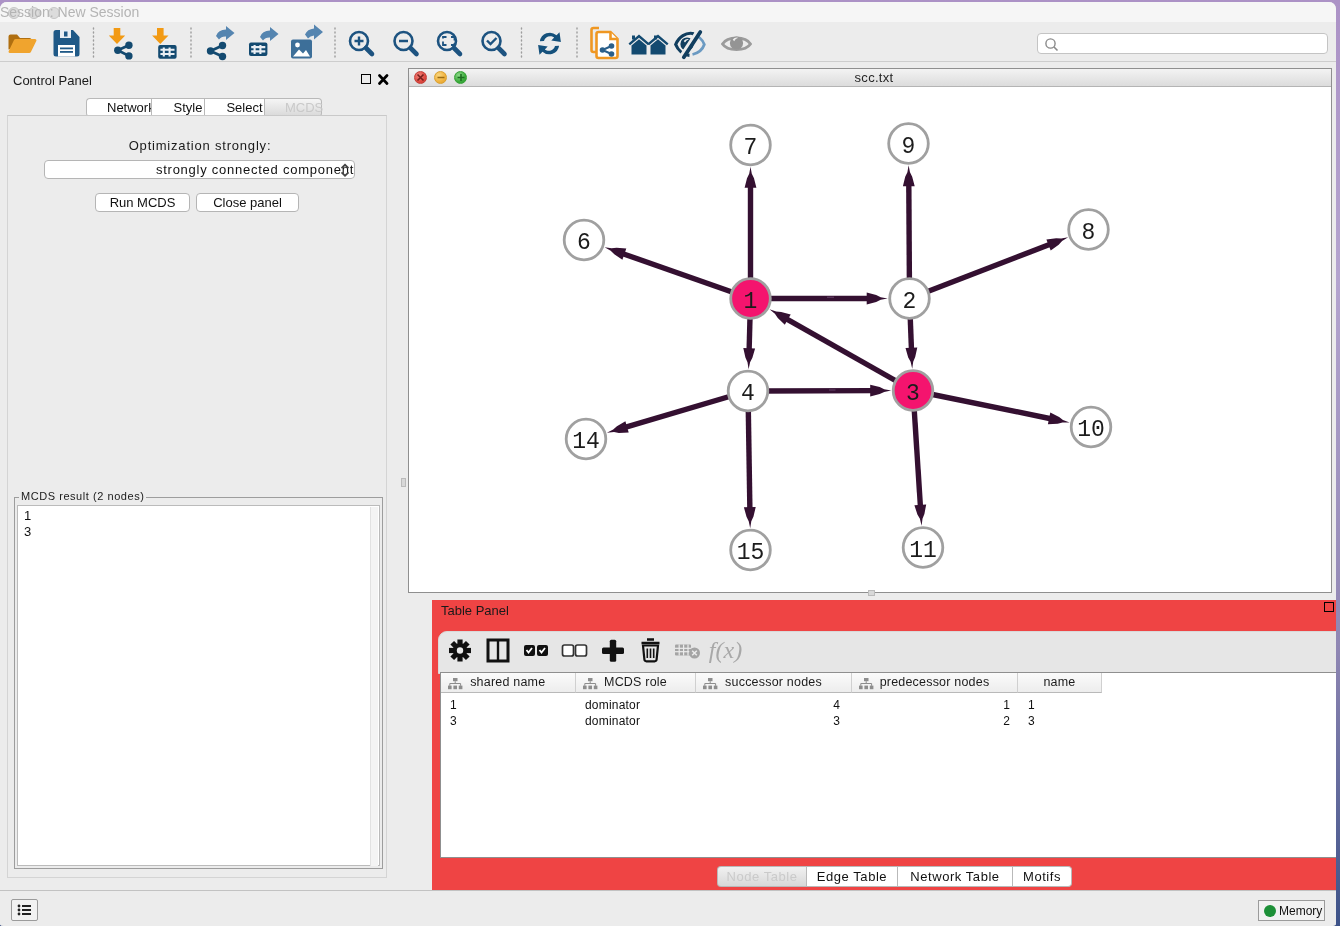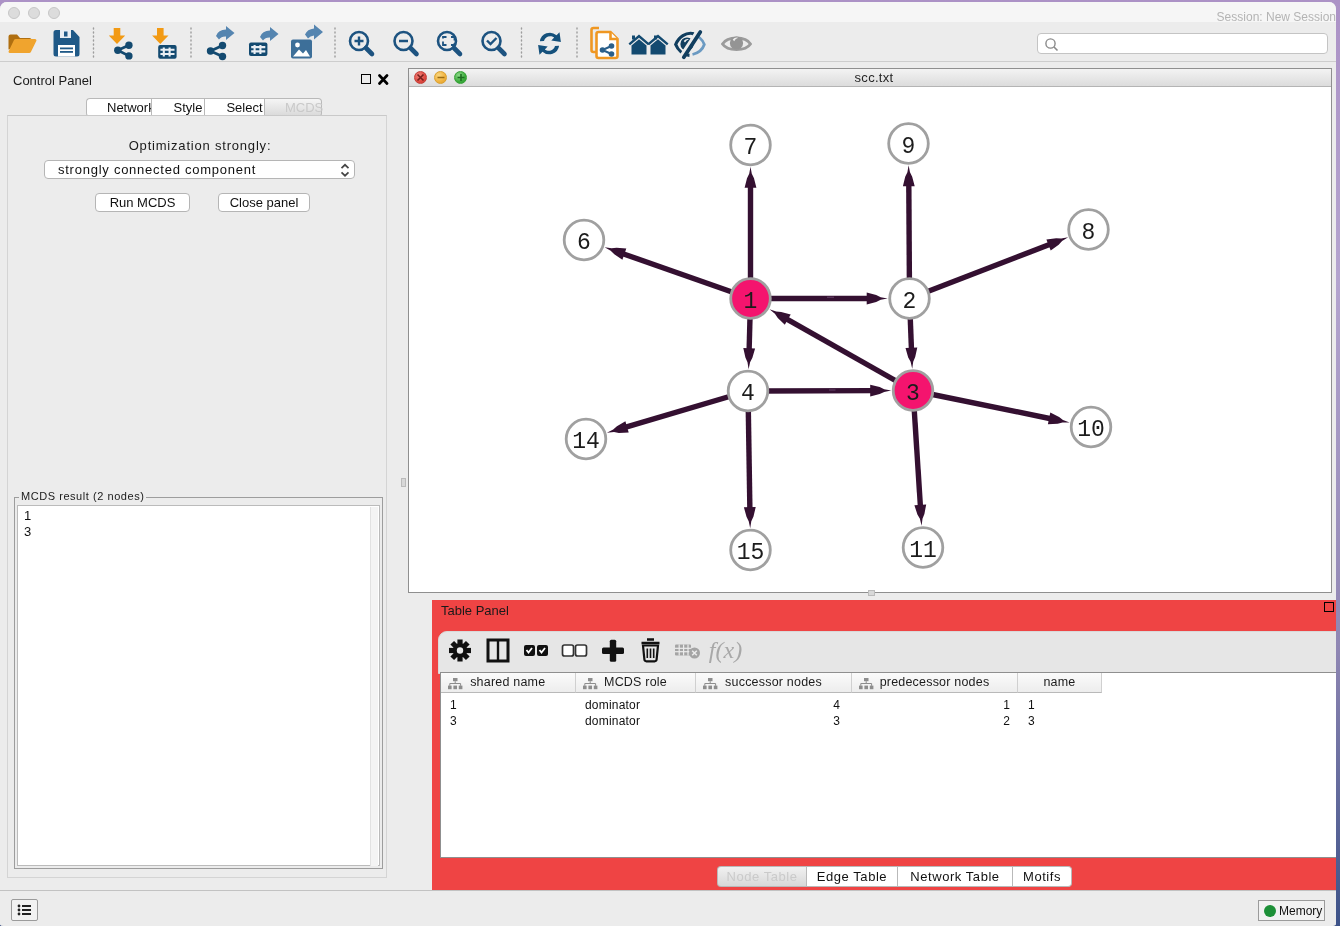"Session: New Session" #title-text { font-size: 12px -> 14px; text-align: right -> left; top: 8px -> 2px }
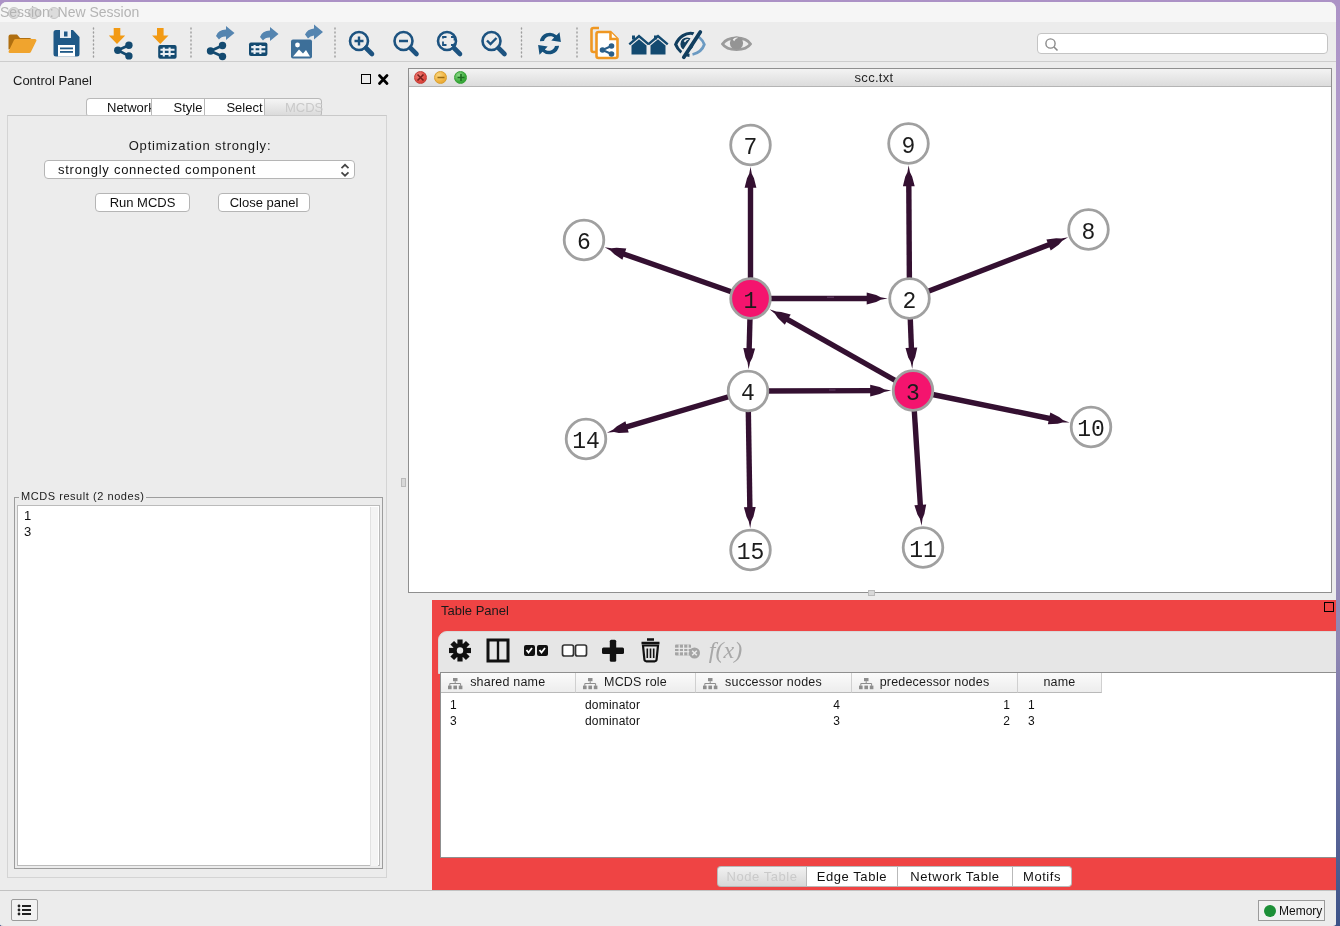"strongly connected component" #dropdown { text-align: none -> right }
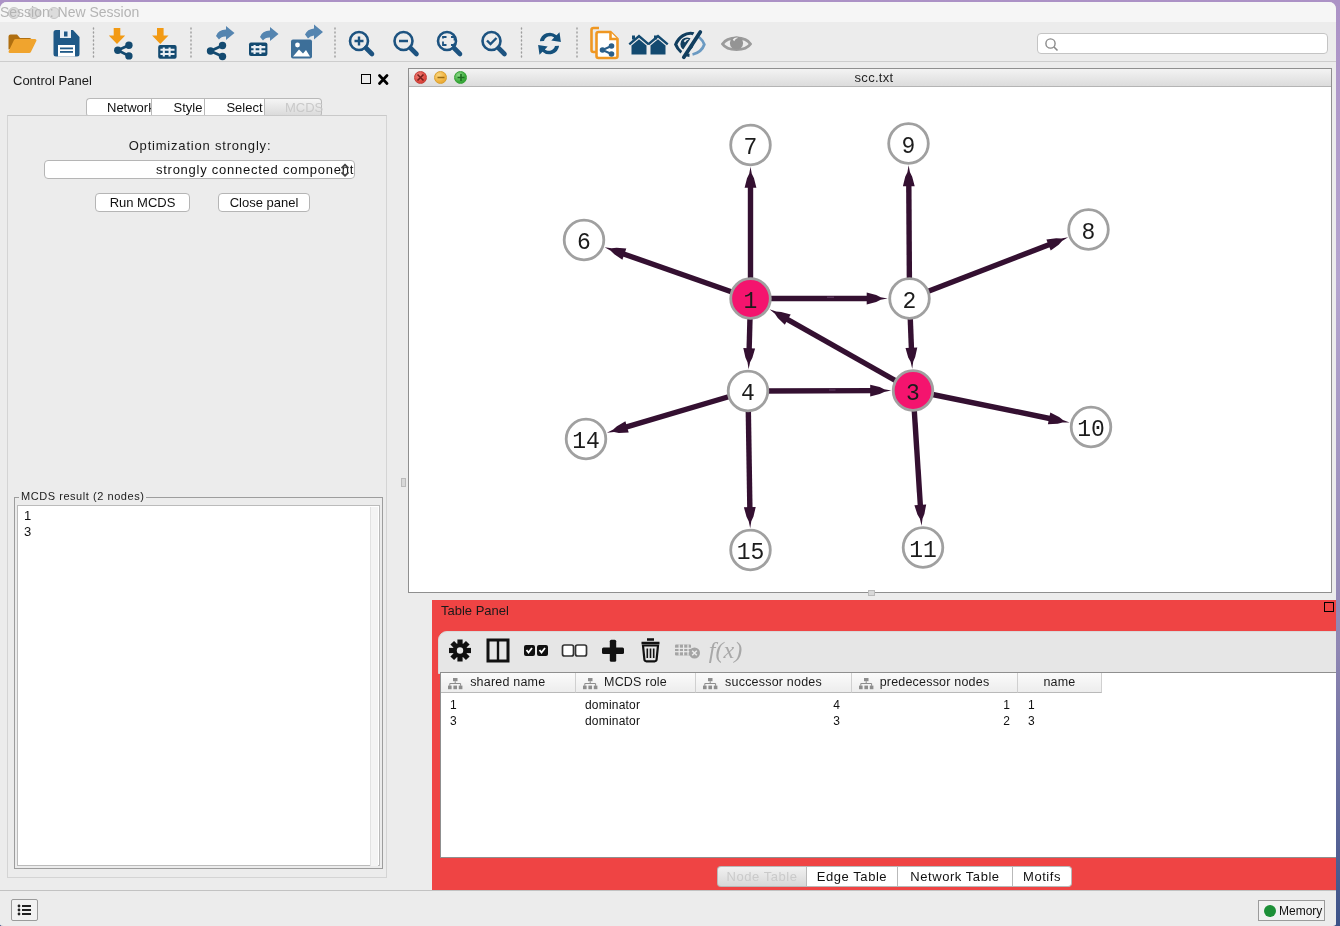"Close panel" div.btn { left: 218px -> 196px; width: 92px -> 103px }
